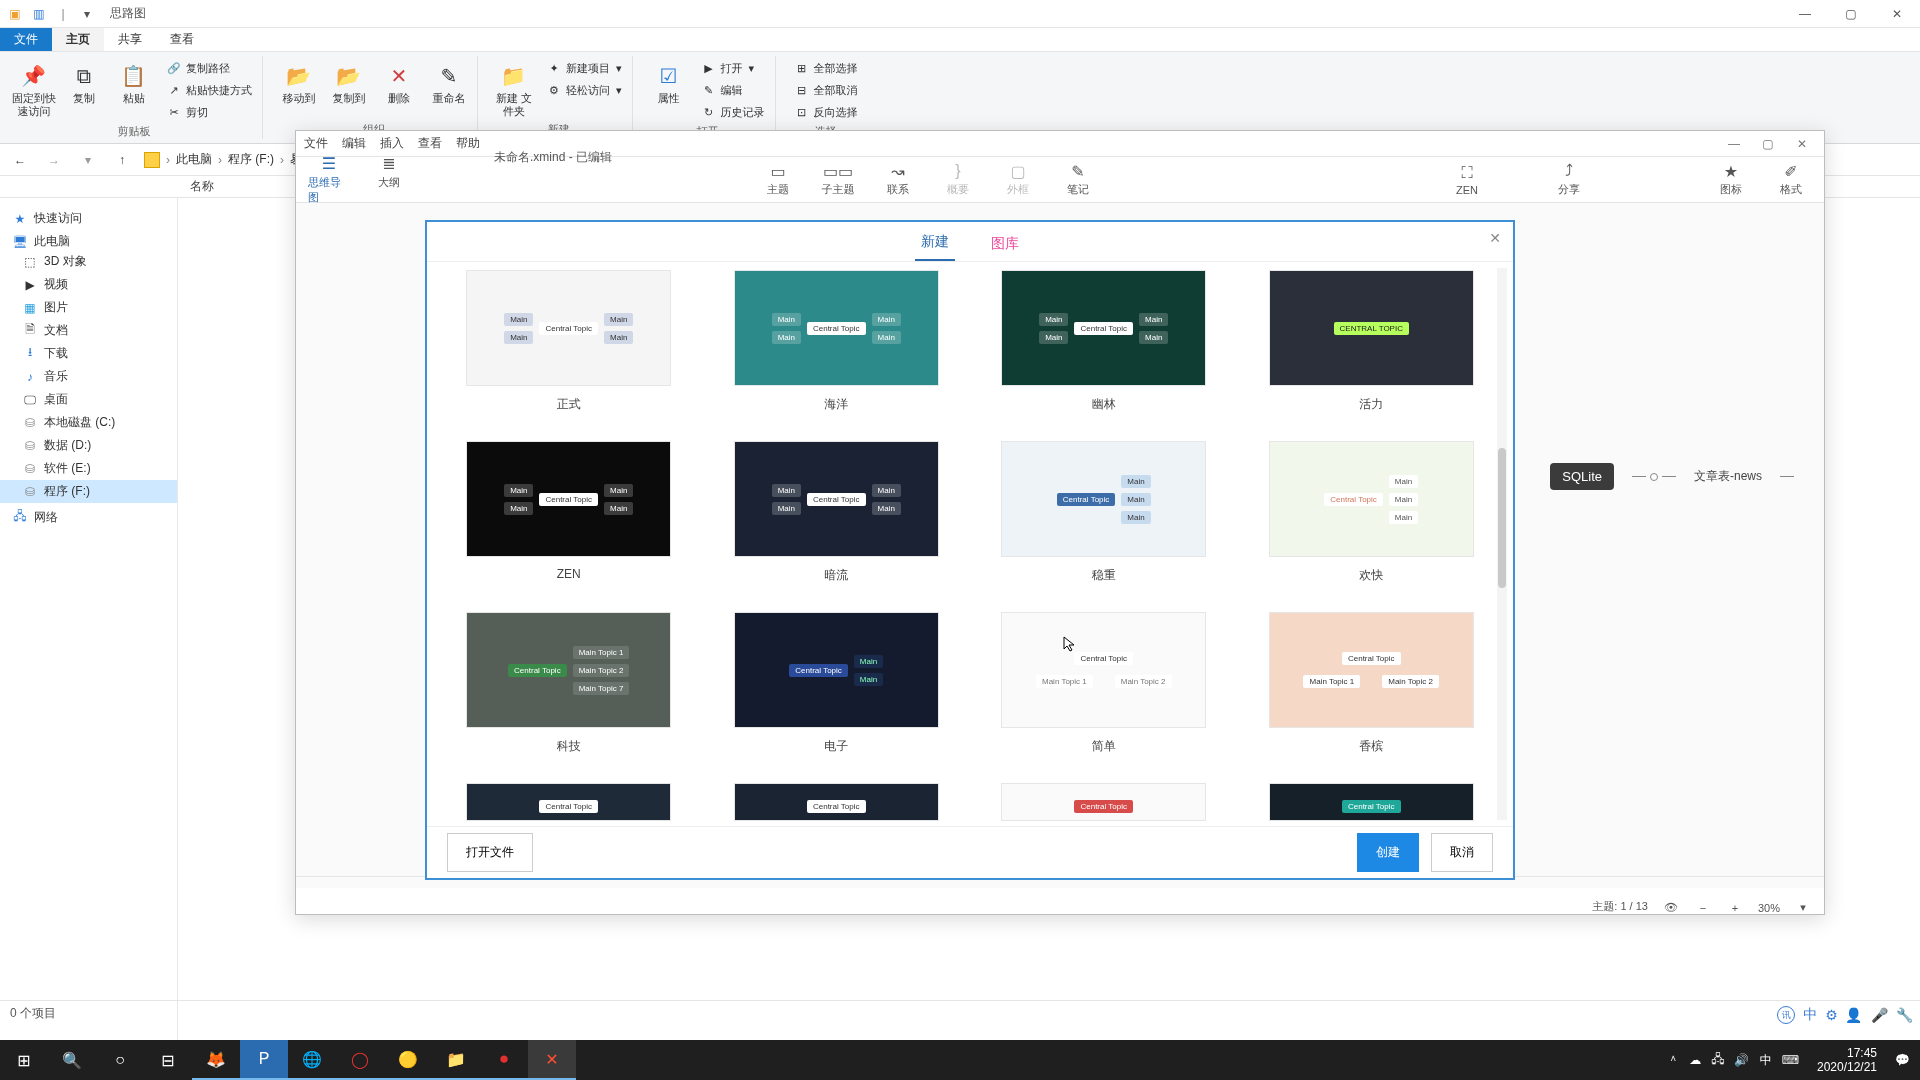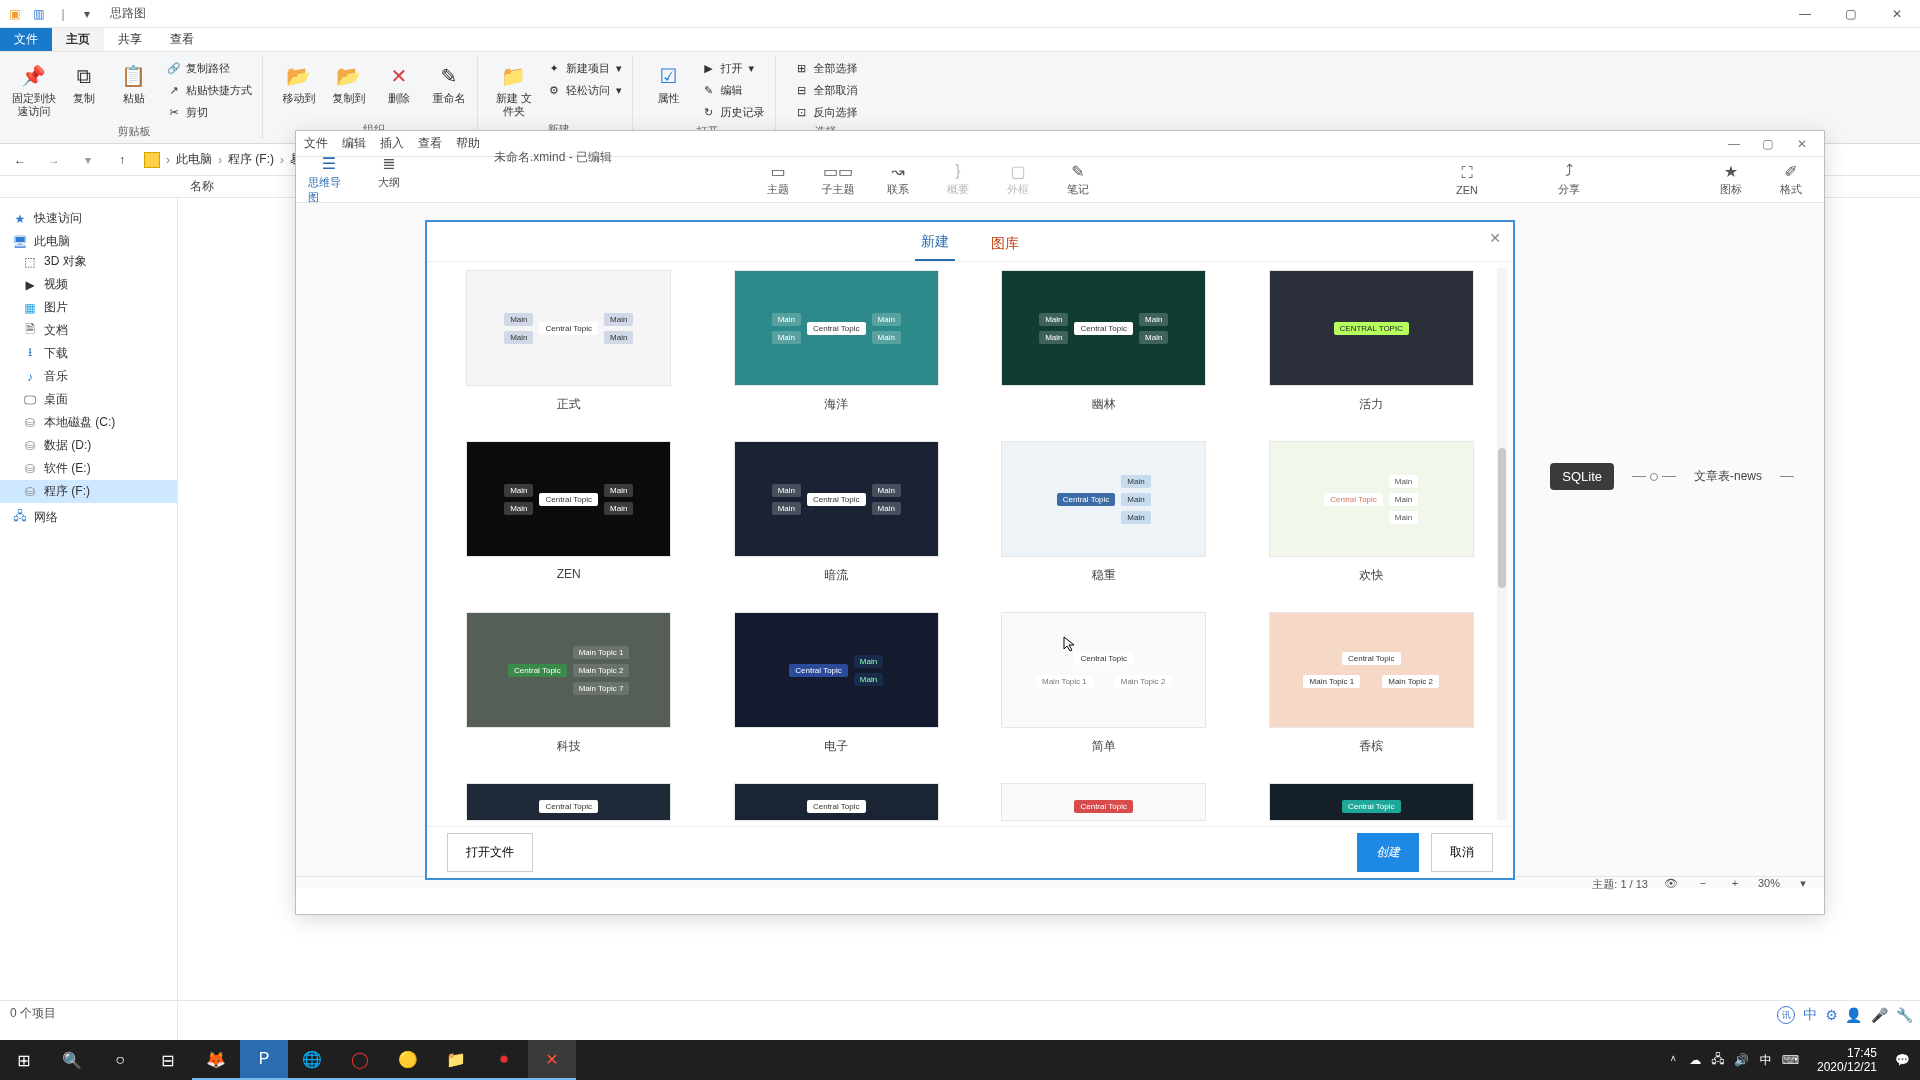"图库" .dialog-tabs .dtab { color: #c2410c -> #ec4899 }
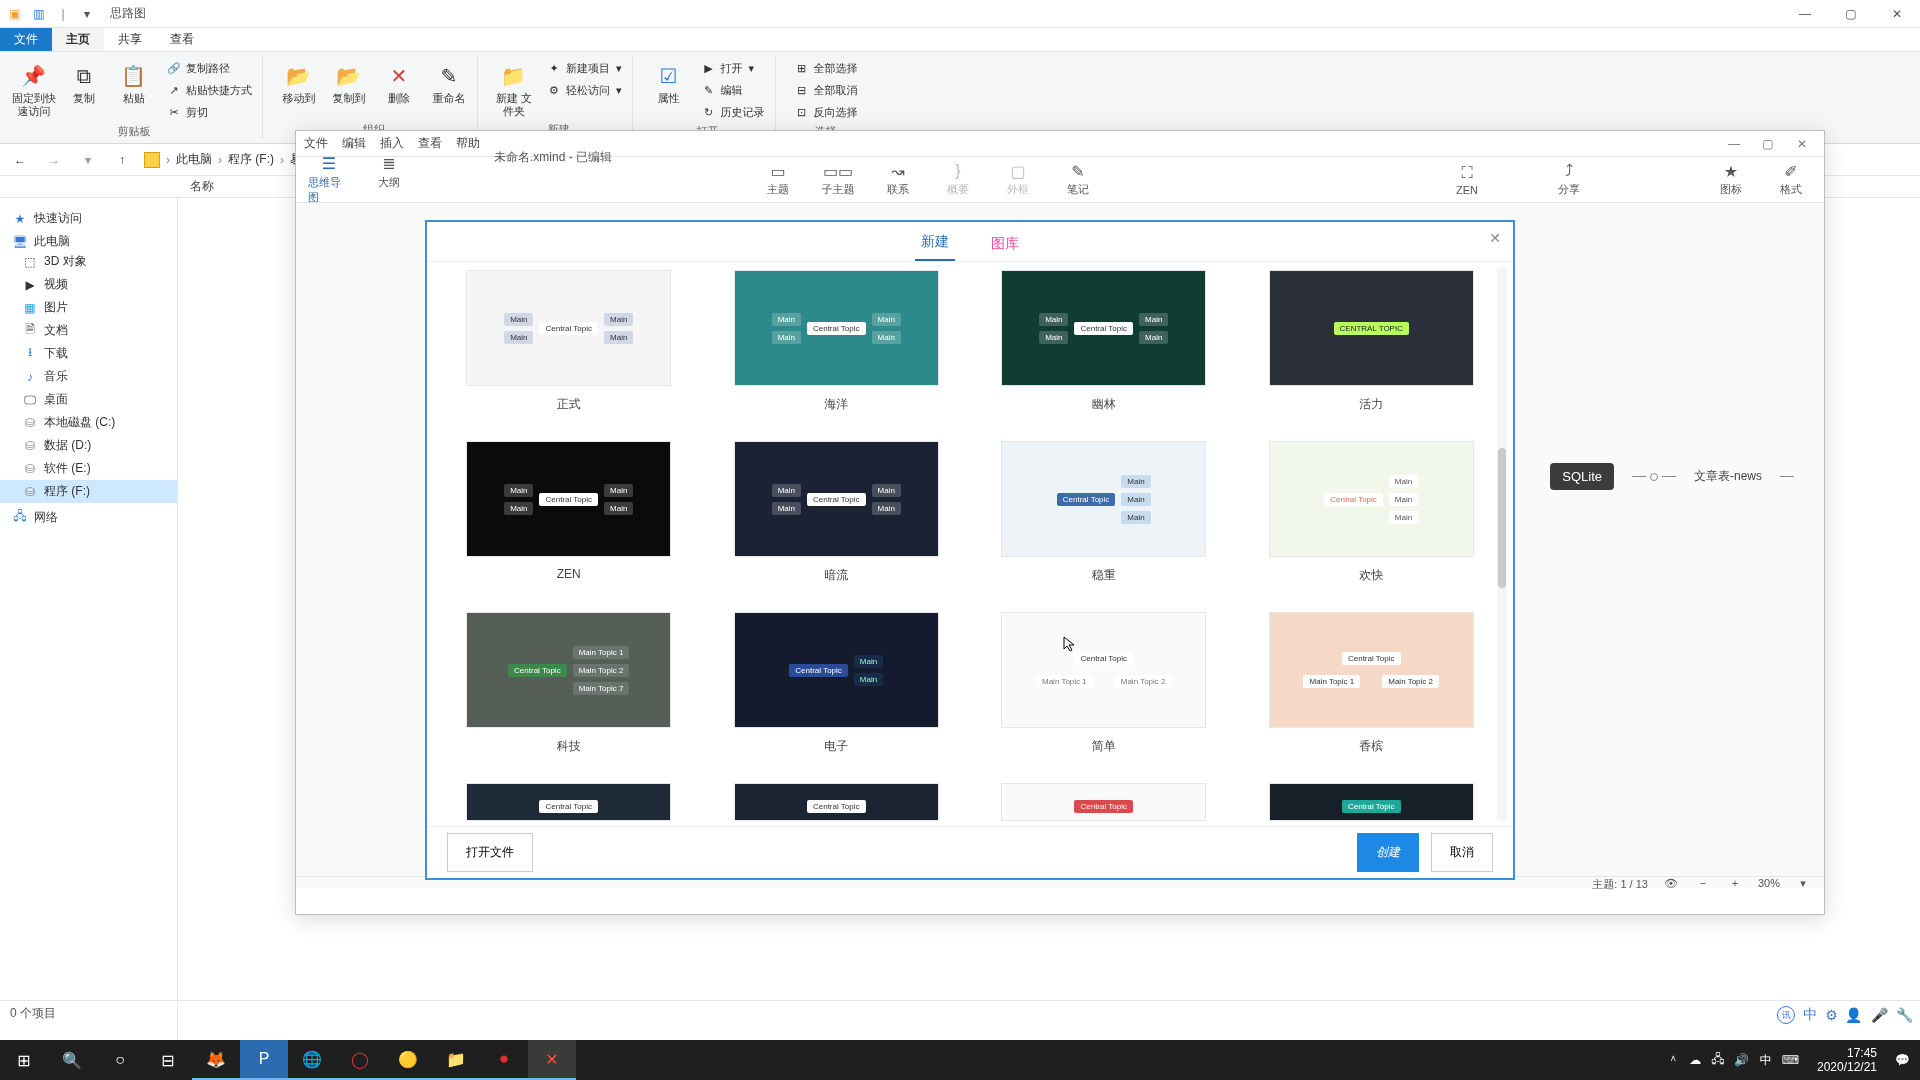"创建" .dlg-btn.primary { font-style: italic -> none }
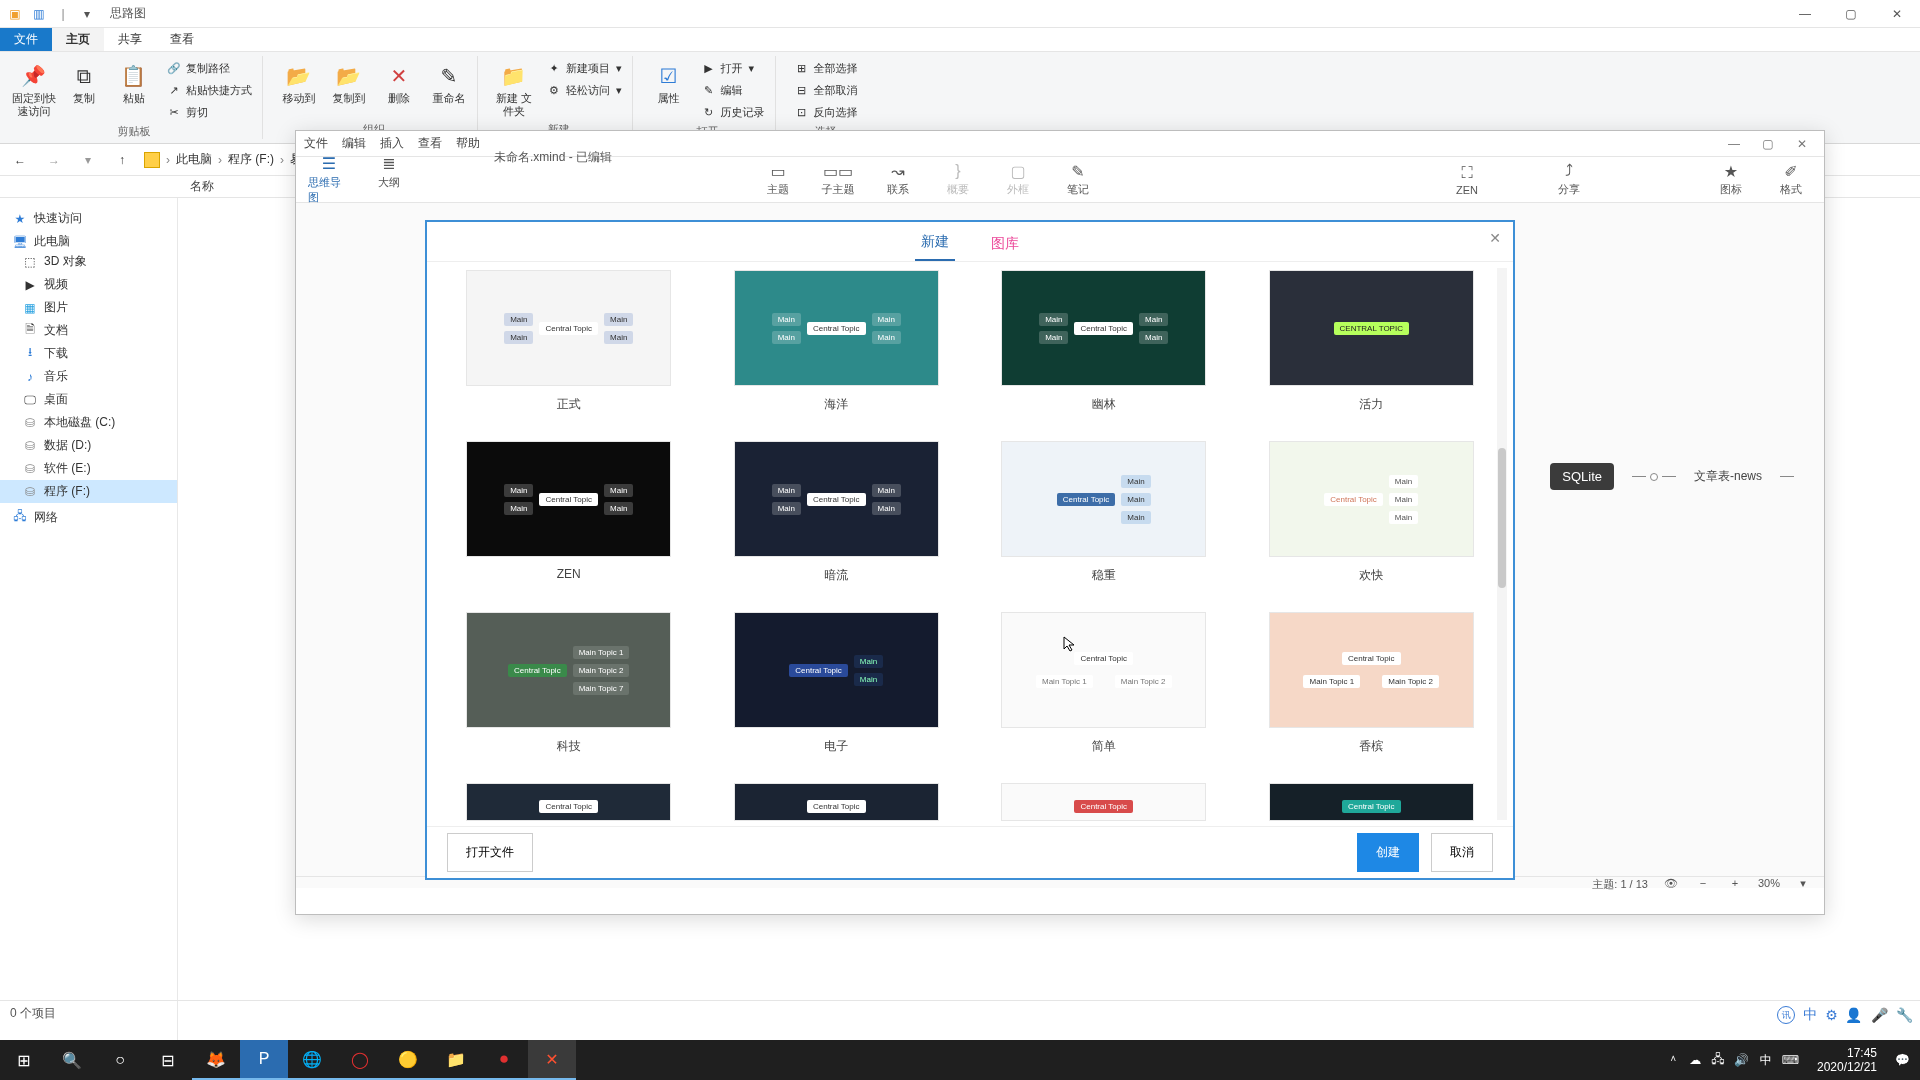"主题: 1 / 13" .xmind-status { align-items: flex-start -> flex-end }
